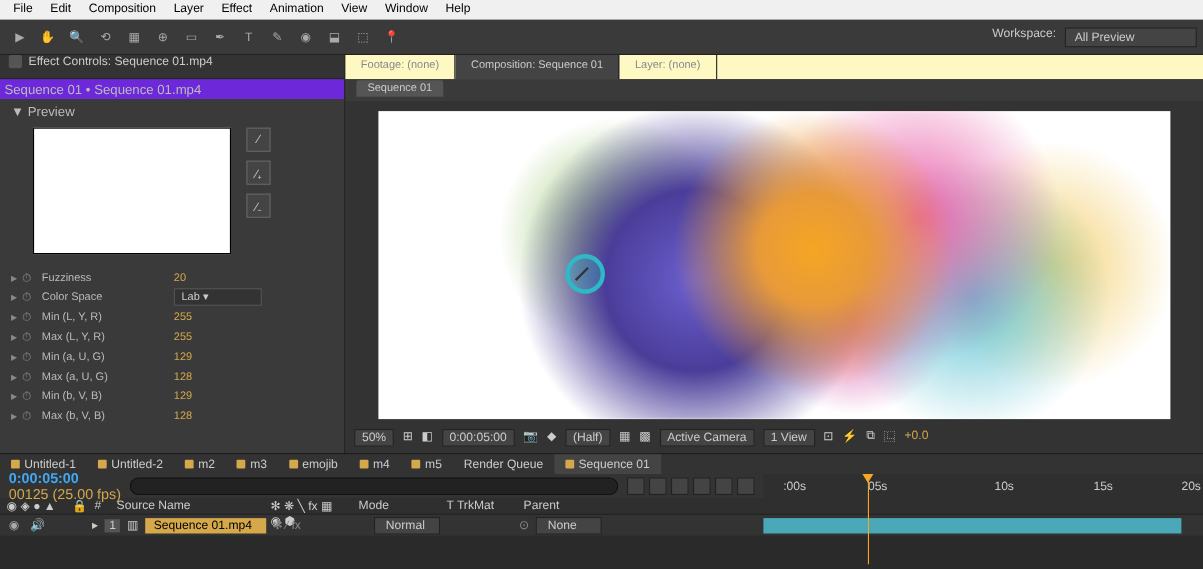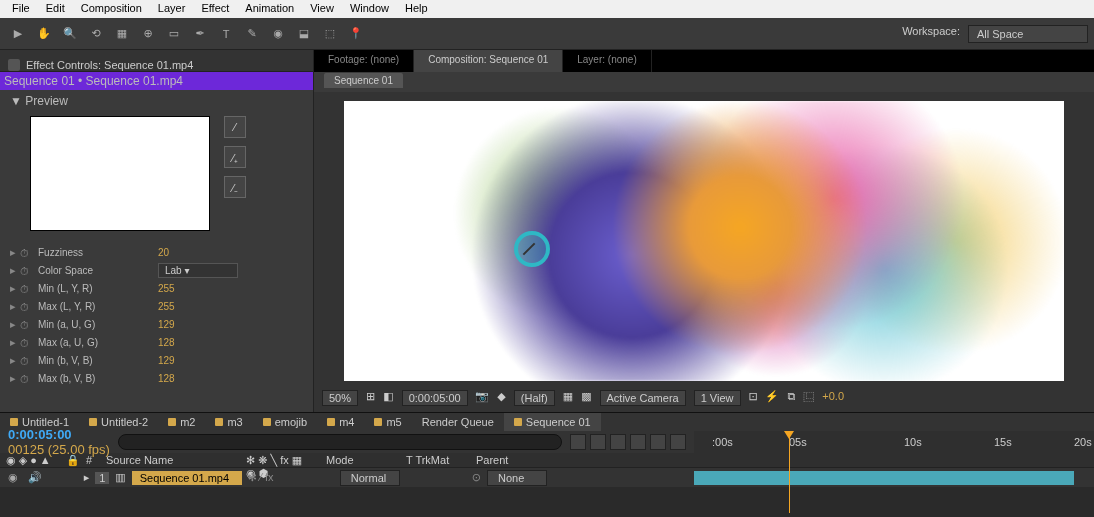"All Space" div.ws-dd { text: Space -> Preview }
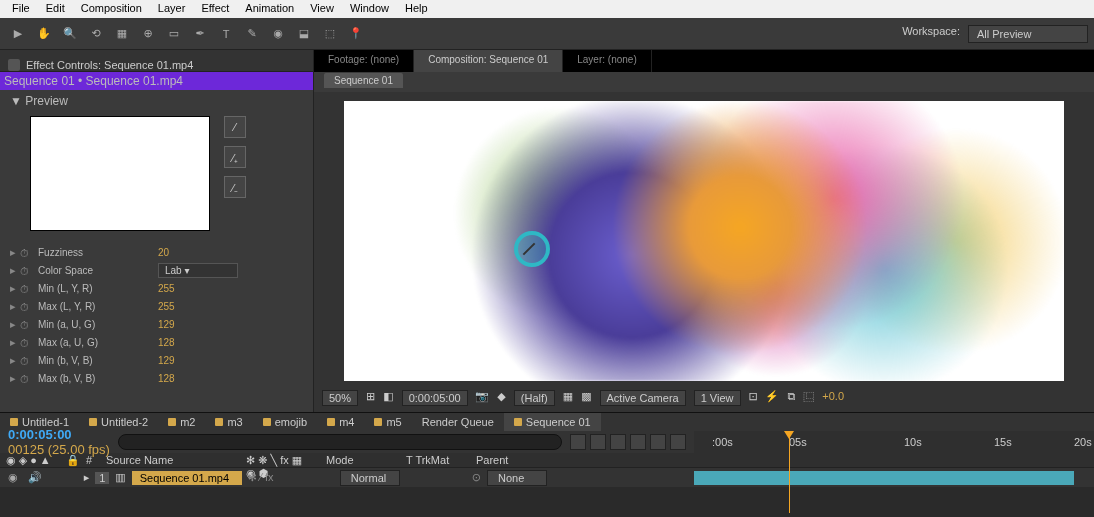"Effect Controls: Sequence 01.mp4" .panel-tab { align-items: flex-end -> flex-start }
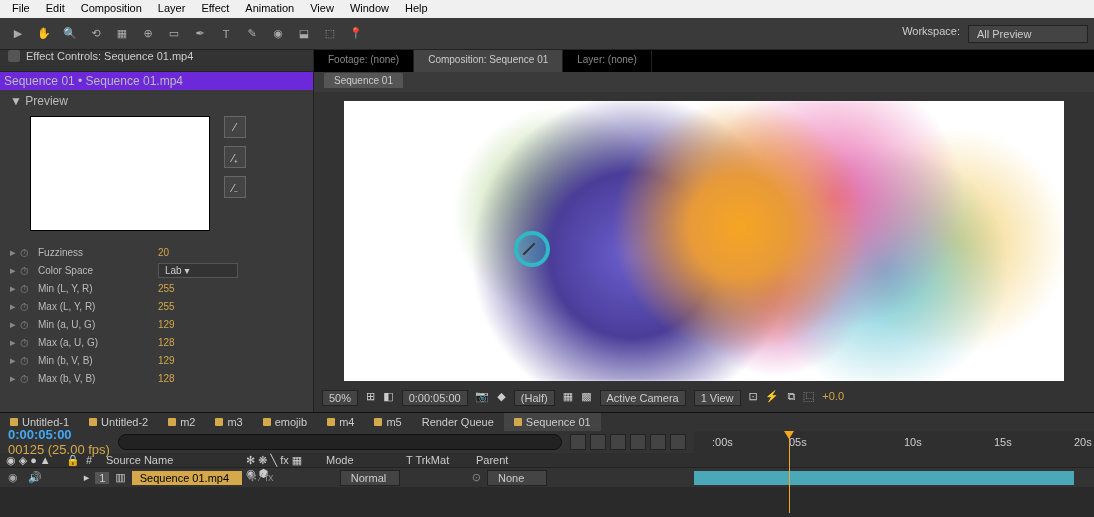"Footage: (none)" .comp-tabs { background: #000000 -> #fef9c3 }
